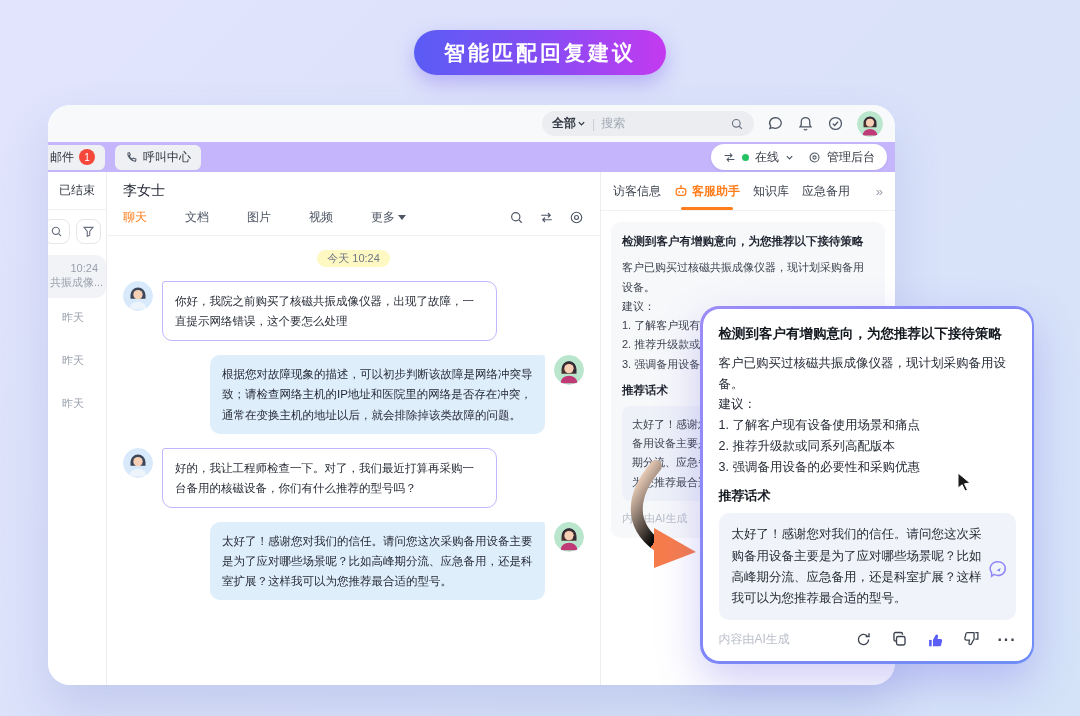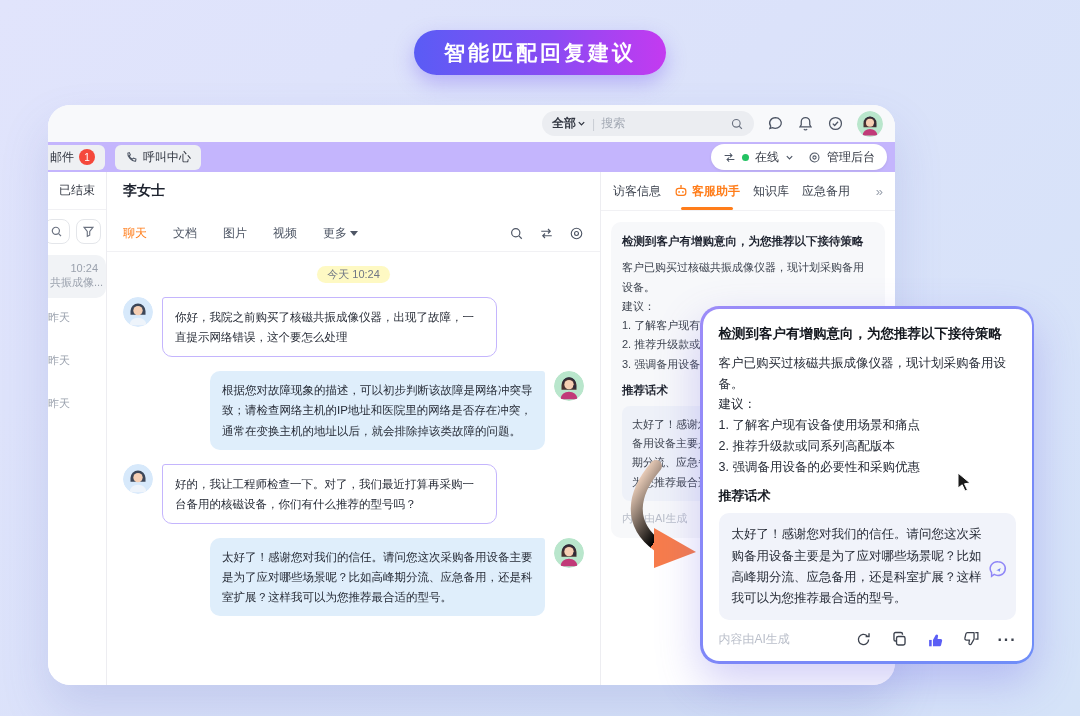"李女士" .cust-name { font-weight: bold -> normal; margin-bottom: 25px -> 9px }
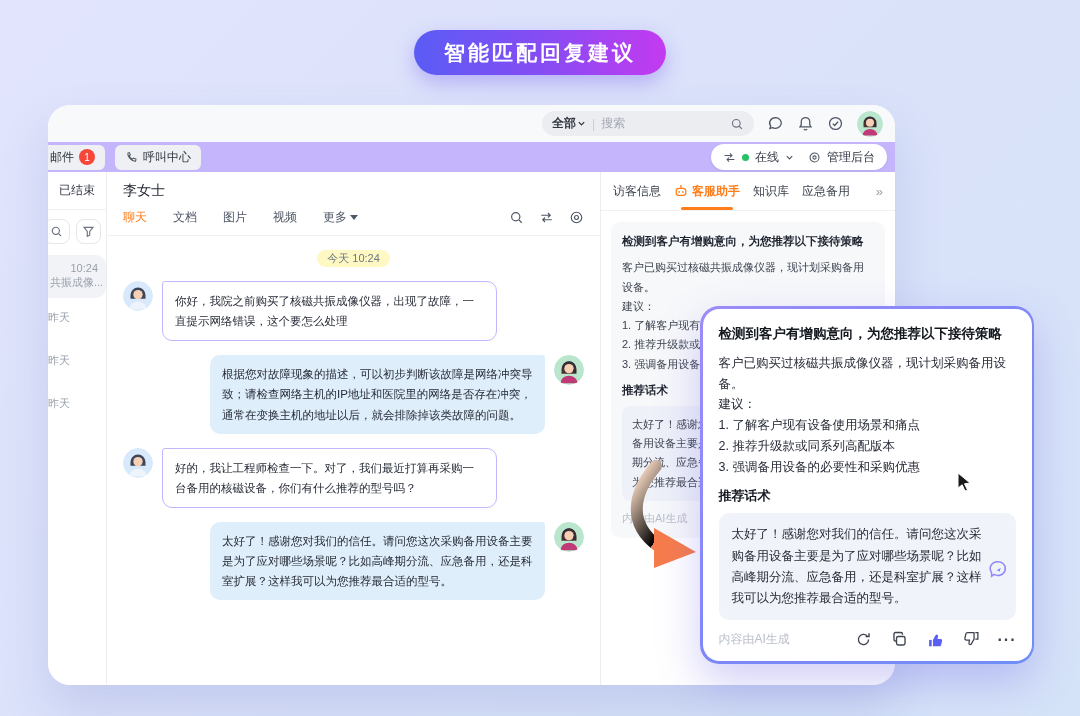"聊天" .chat-tabs { gap: 26px -> 38px }
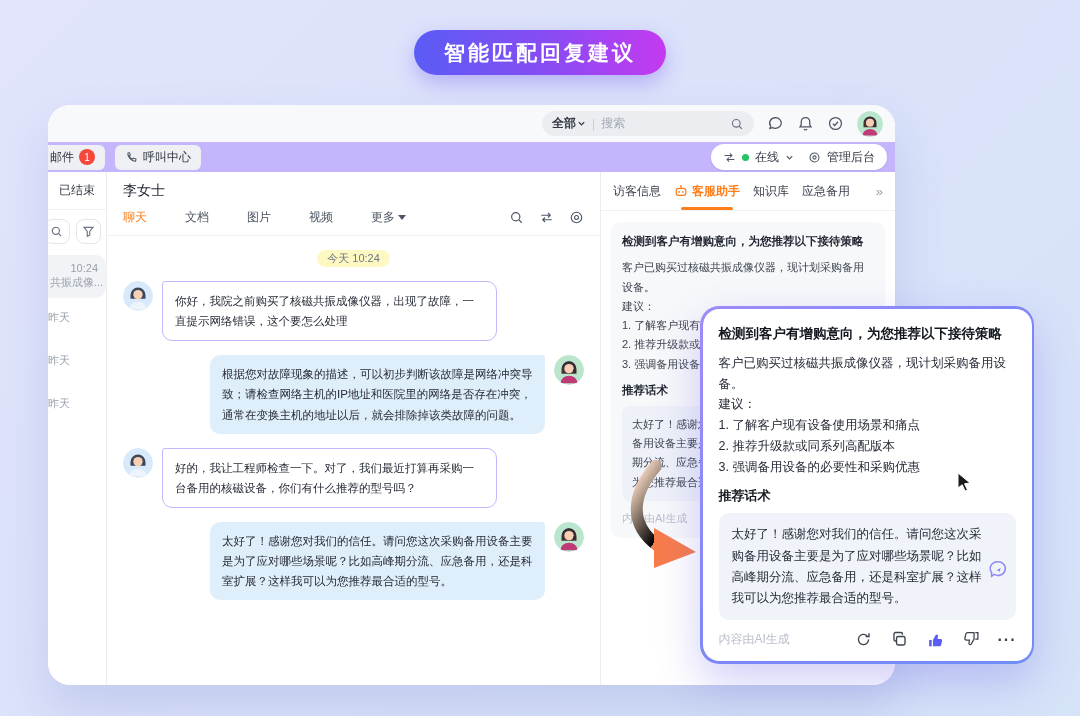"昨天" .sb-item { text-align: left -> center }
